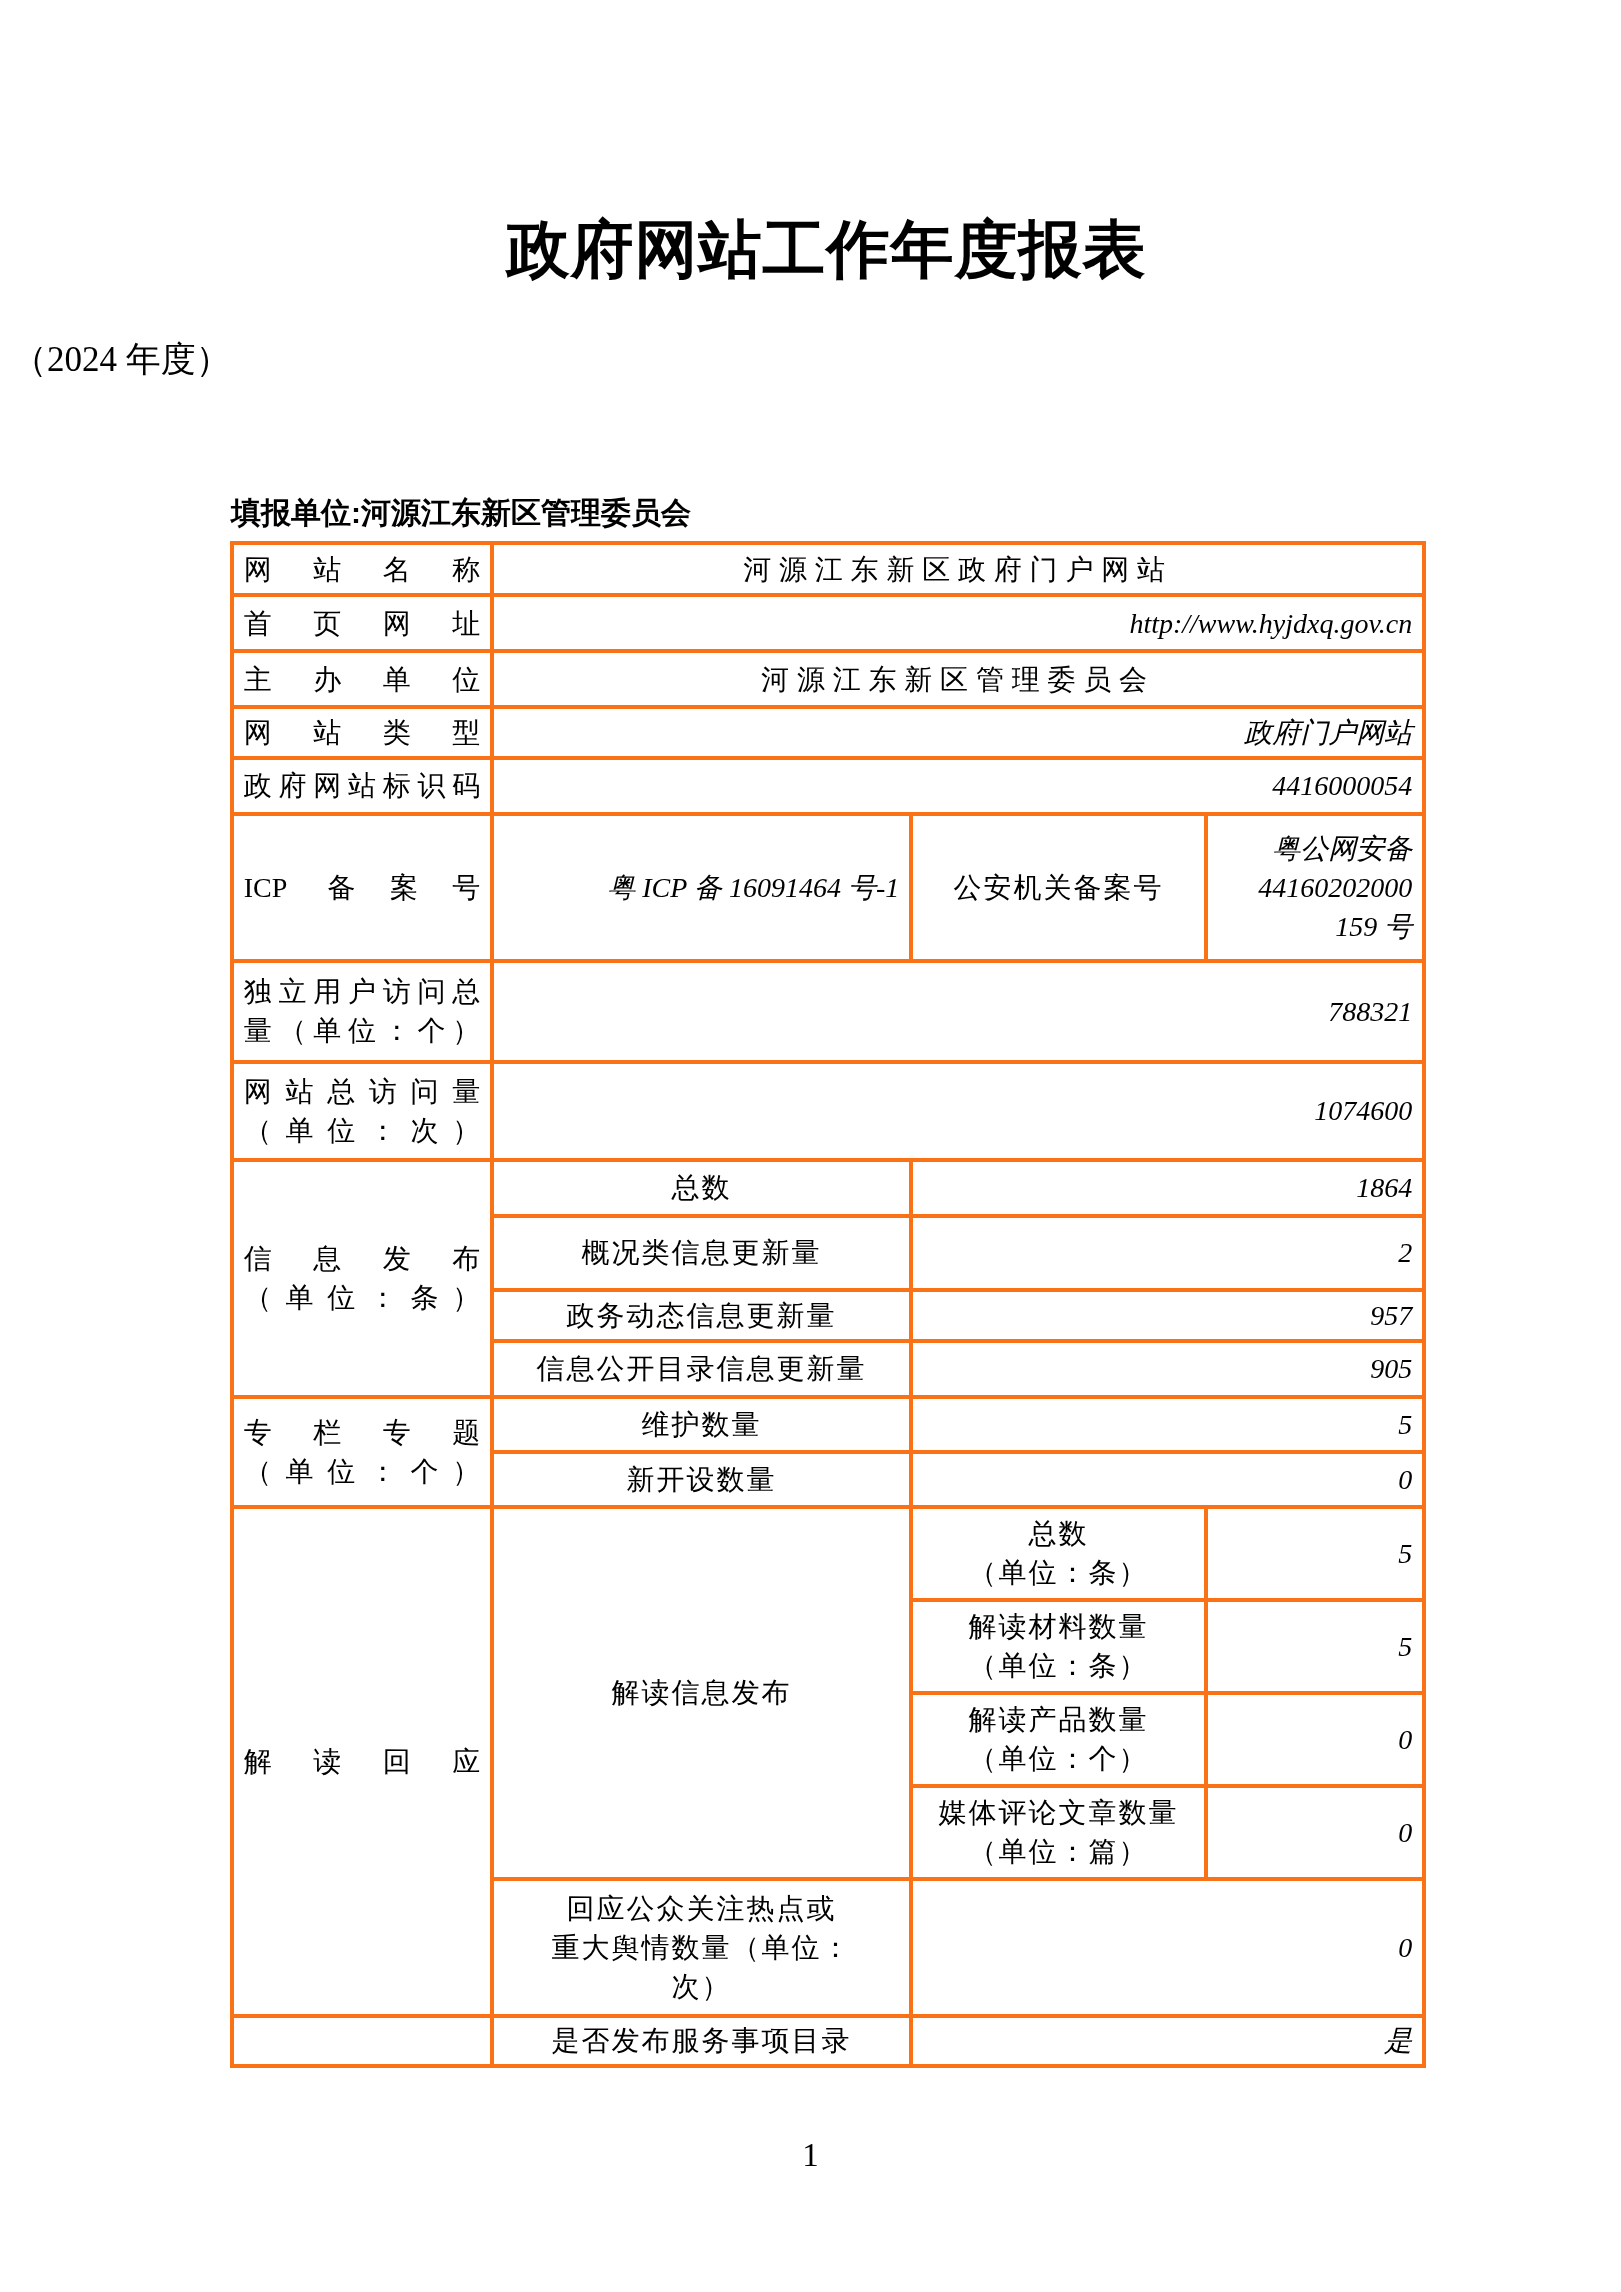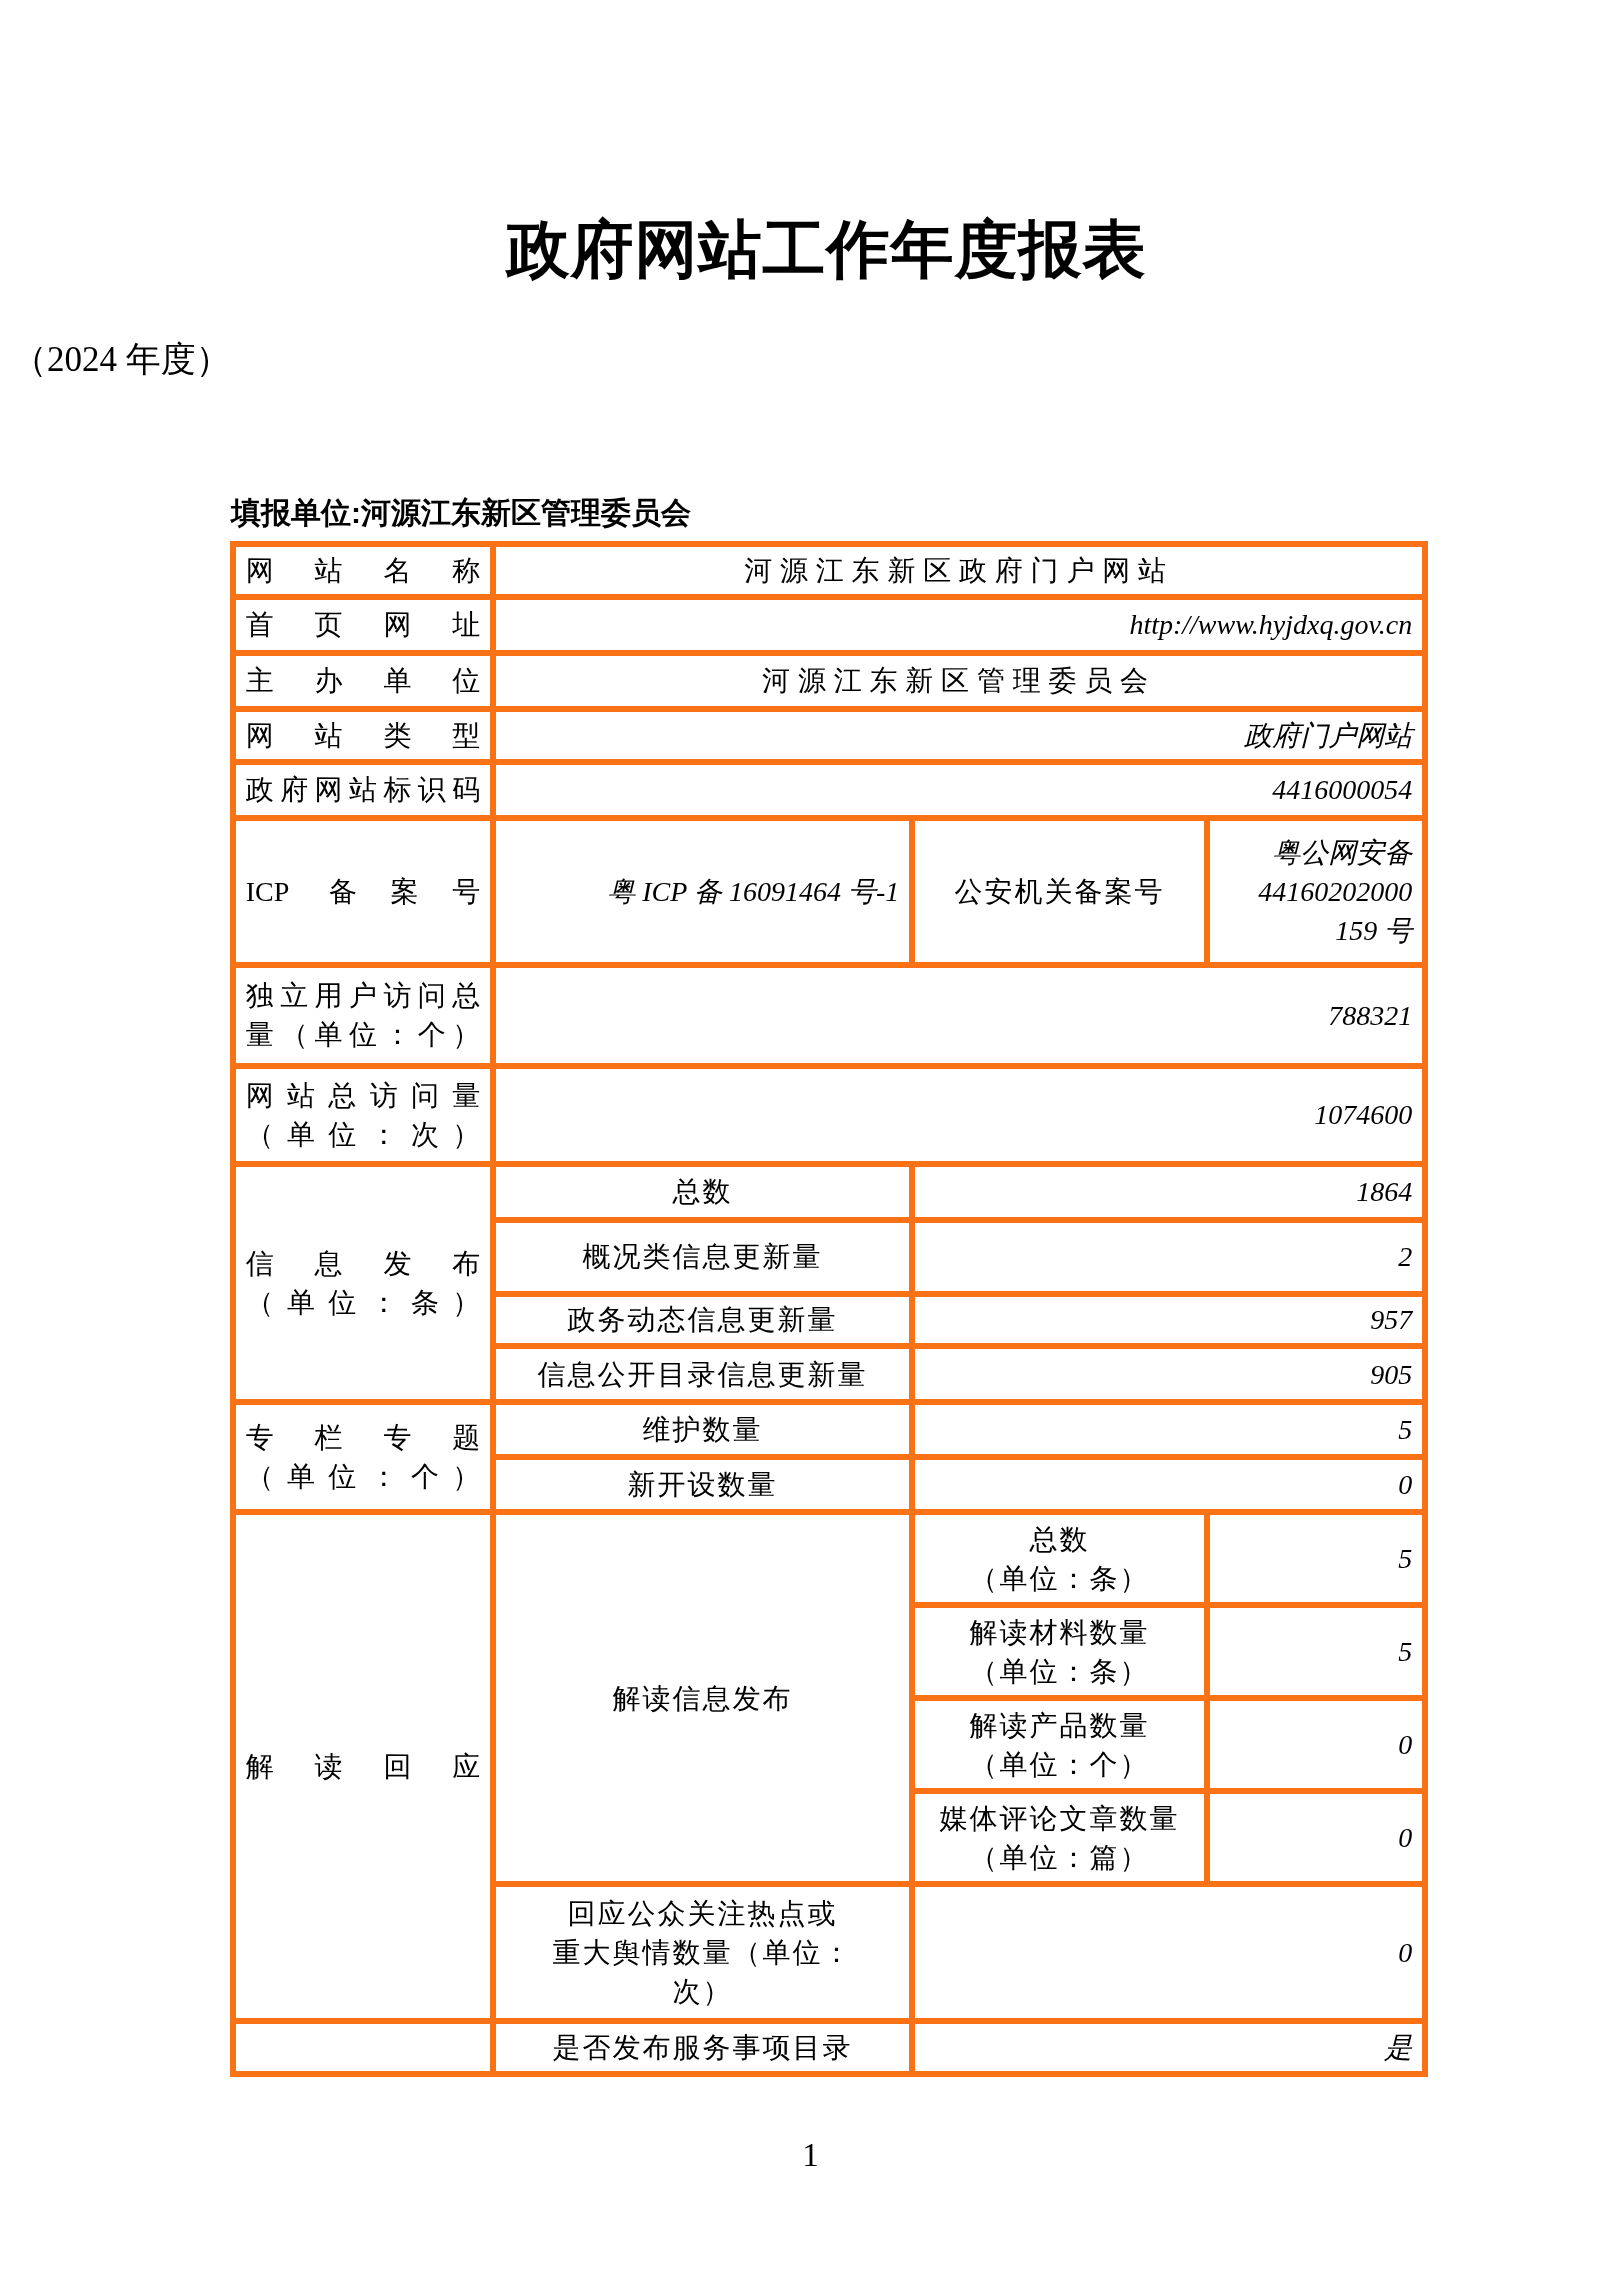"网站名称" table.report td { border: 6px solid #f97316 -> 4px solid #f97316 }
